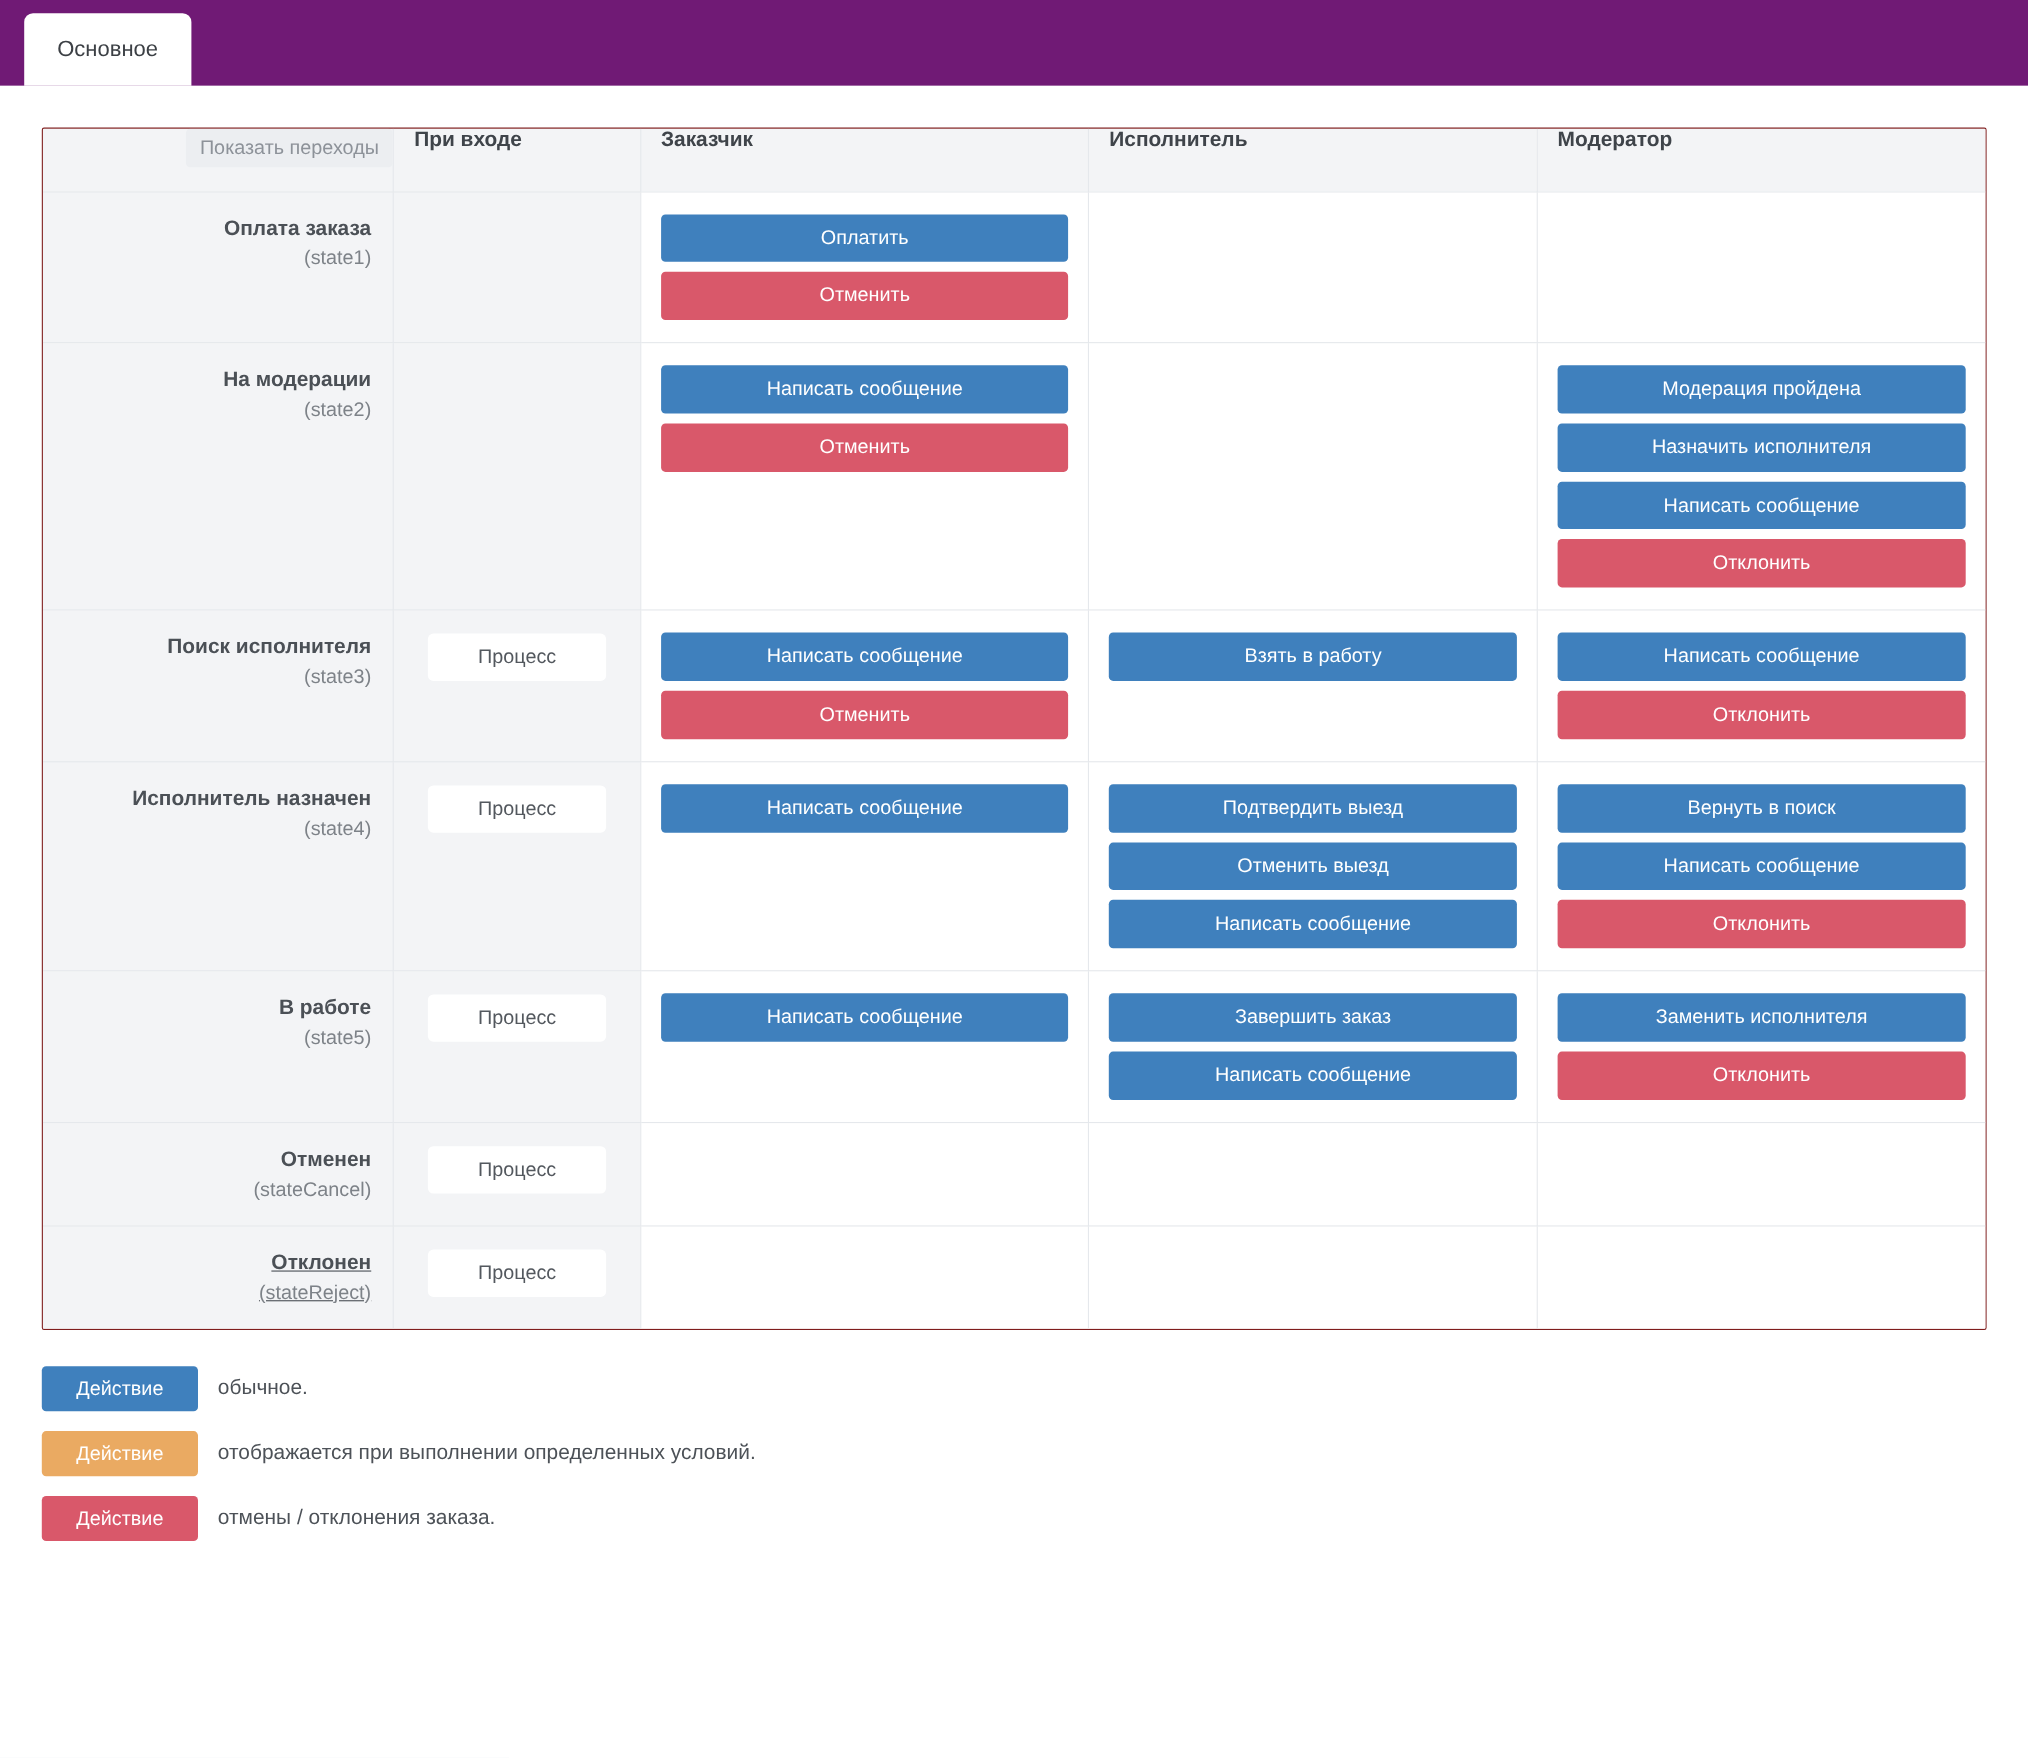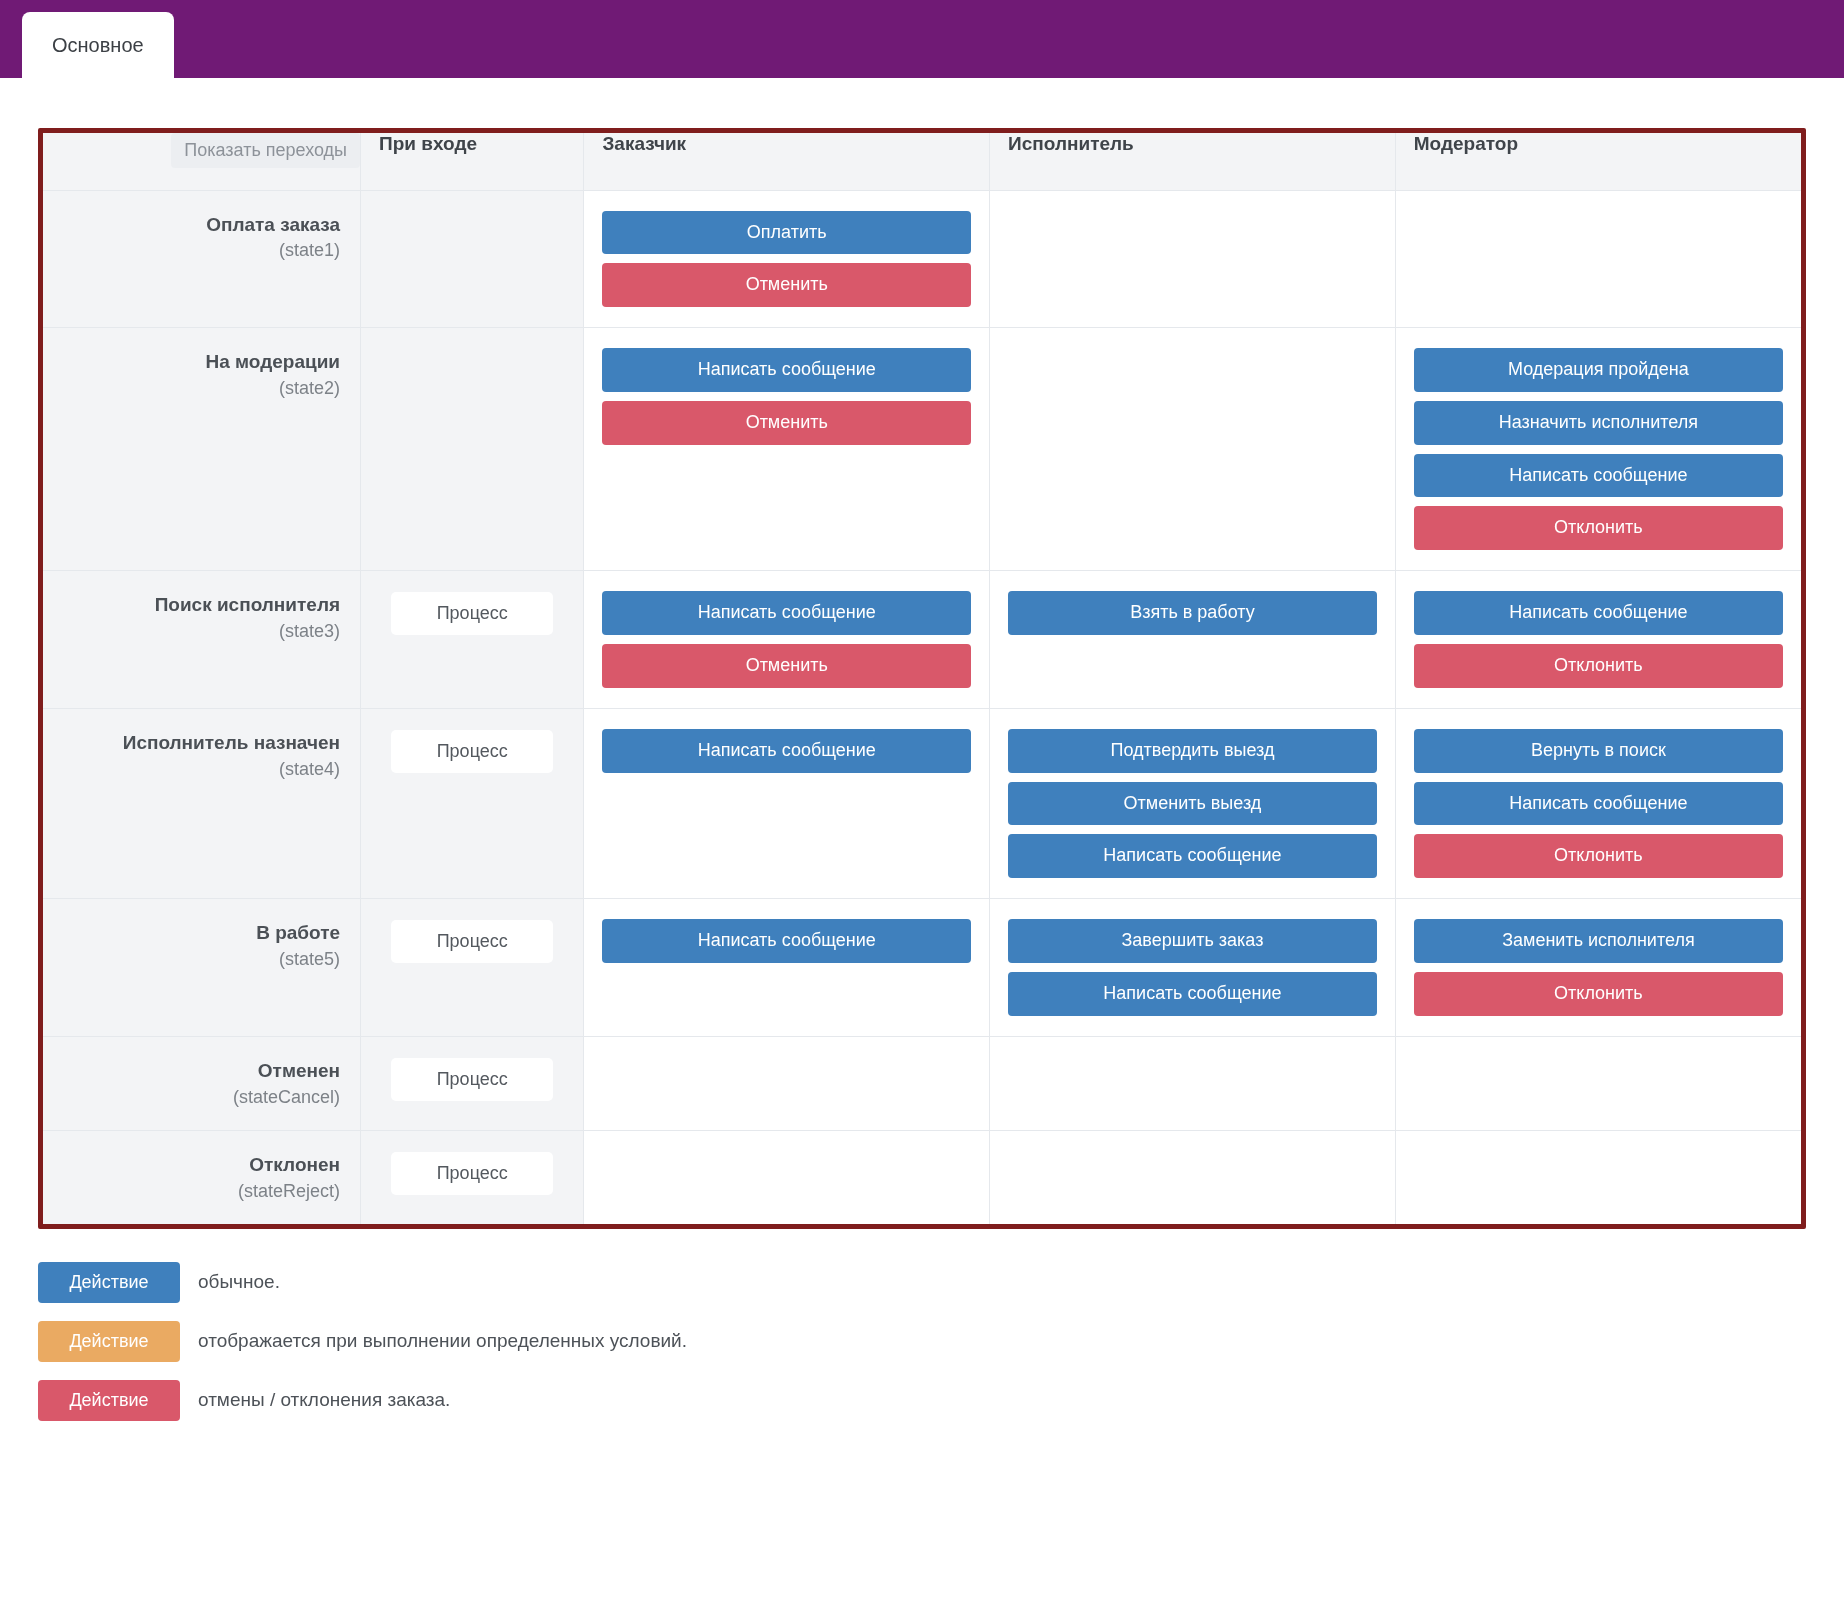"Показать переходы" .table-wrap { border: 5px solid #7f1d1d -> 1px solid #7f1d1d; margin: 12px 38px -> 0 38px }
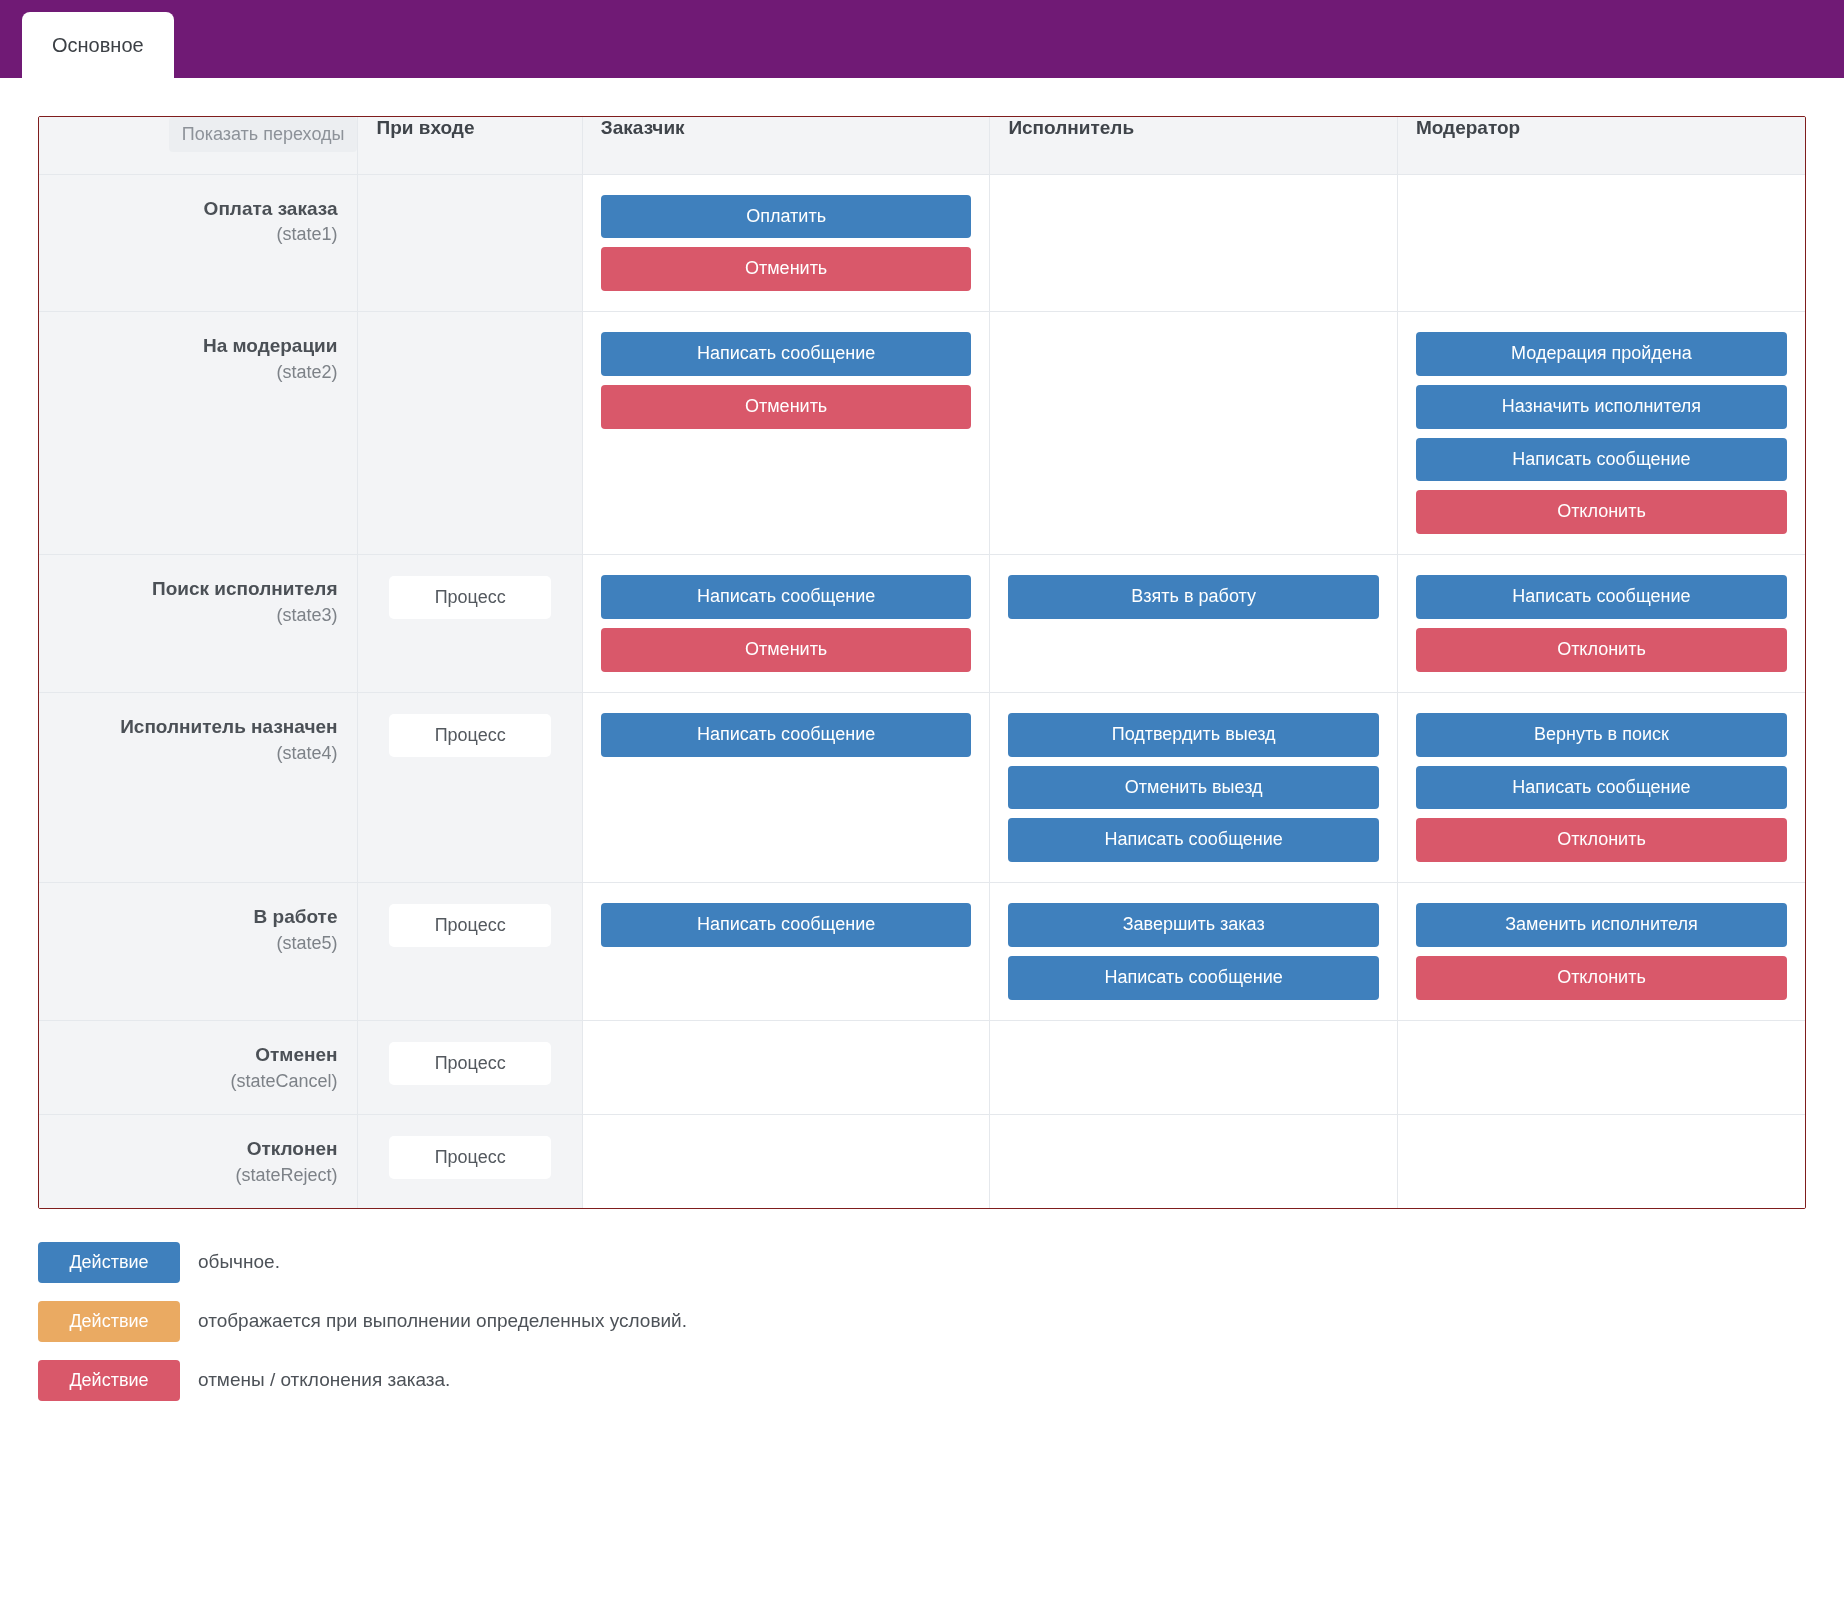"Отклонен" table.matrix tr:last-child td { text-decoration: none -> underline }
